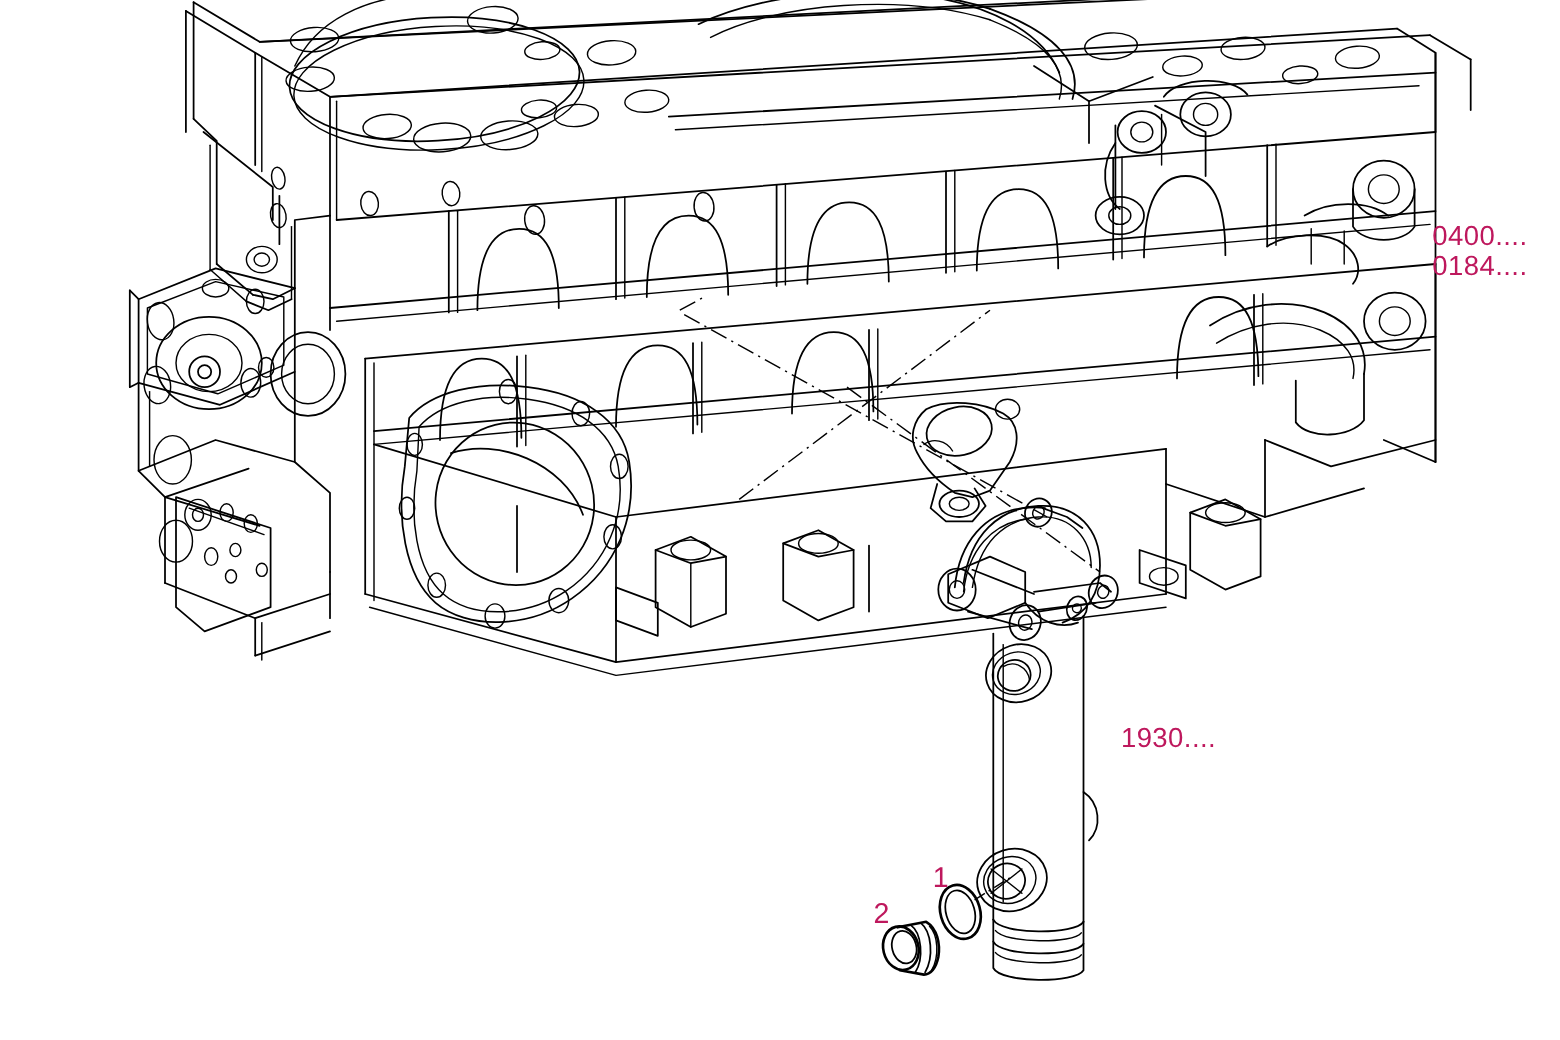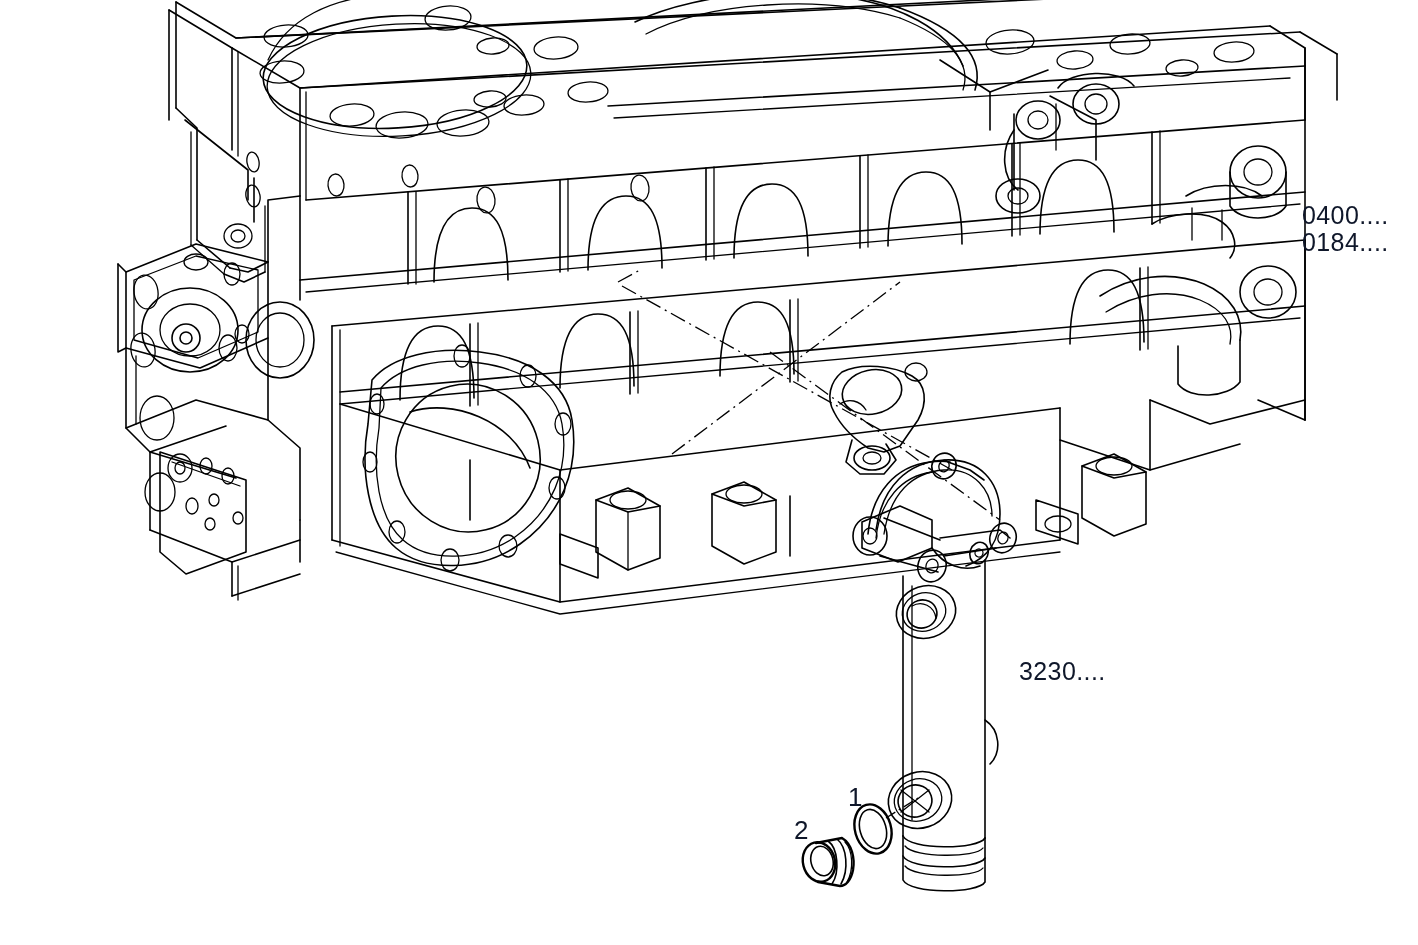"0400...." .callout { color: #0f172a -> #be185d }
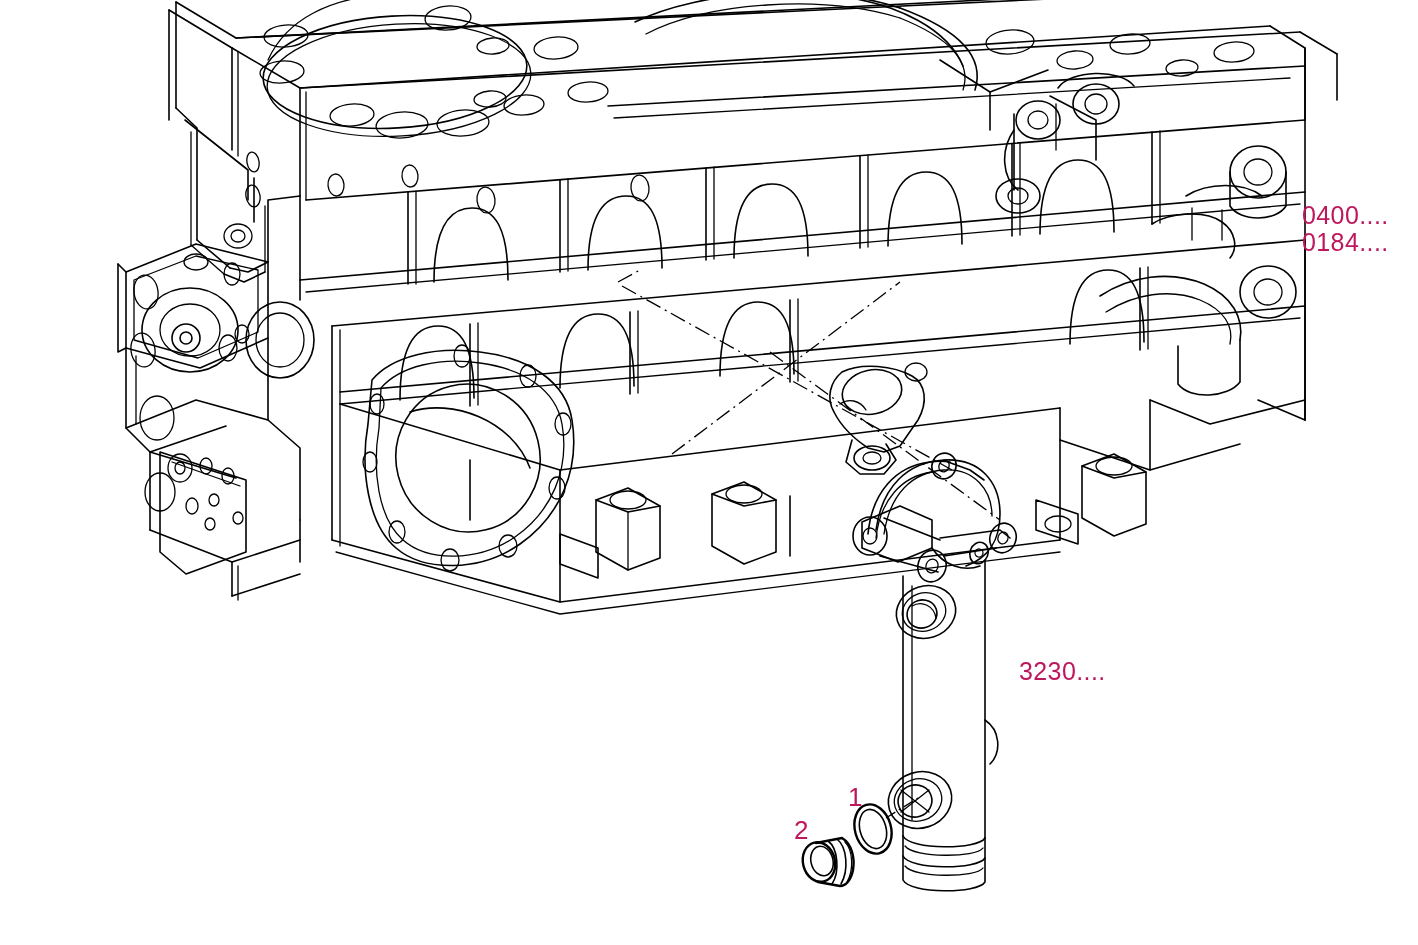"3230...." div.callout { text: 3230 -> 1930 }
